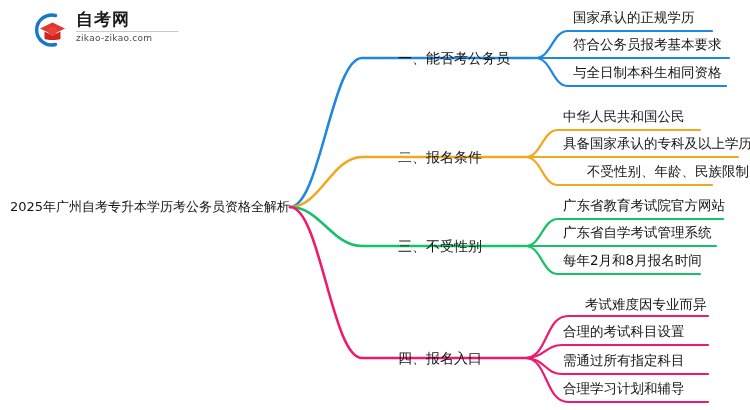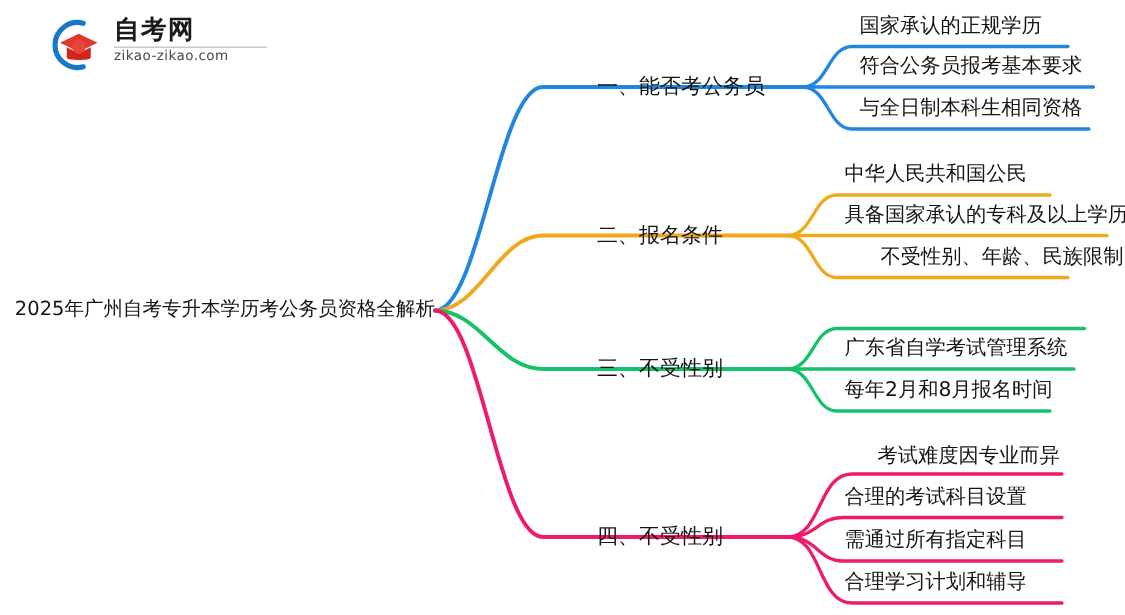"广东省教育考试院官方网站" div.leaf-label { html: none -> <div>广东省教育考试院官方网站</div> }
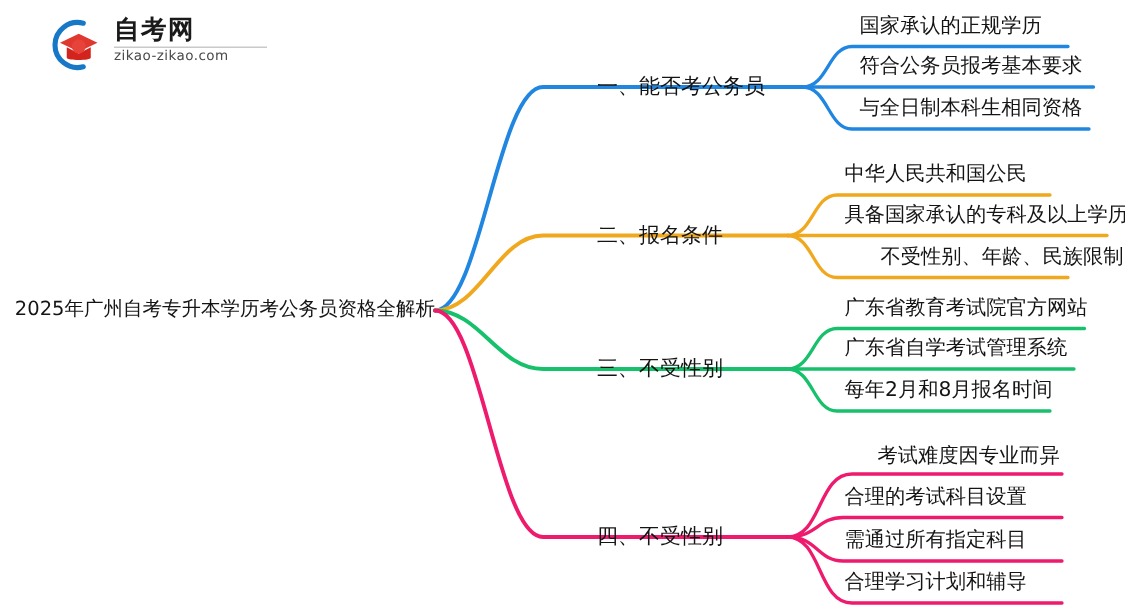"四、不受性别" div.branch-label { text: 不受性别 -> 报名入口 }
